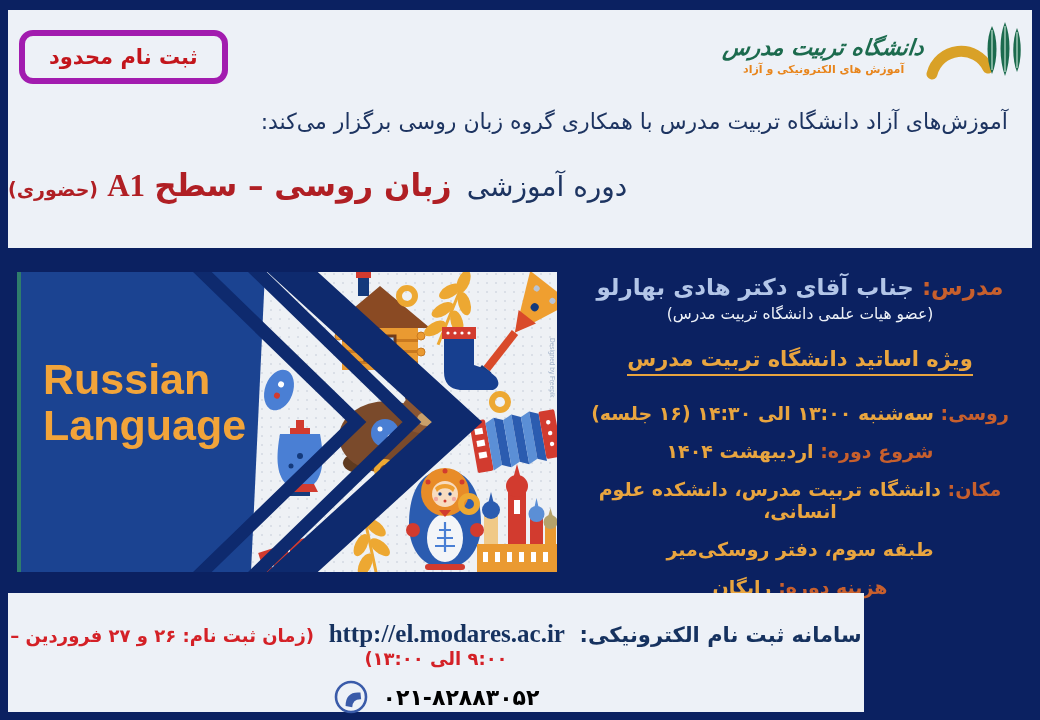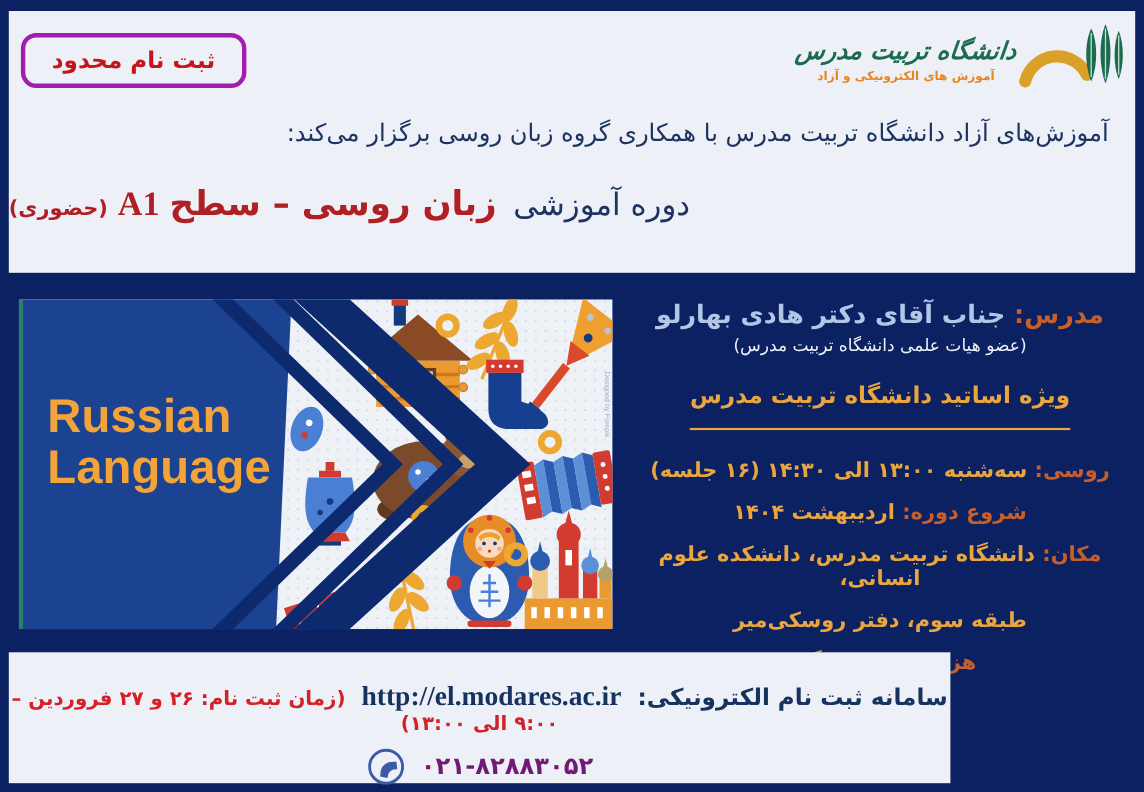"ثبت نام محدود" .badge { border: 4px solid #a21caf -> 6px solid #a21caf }
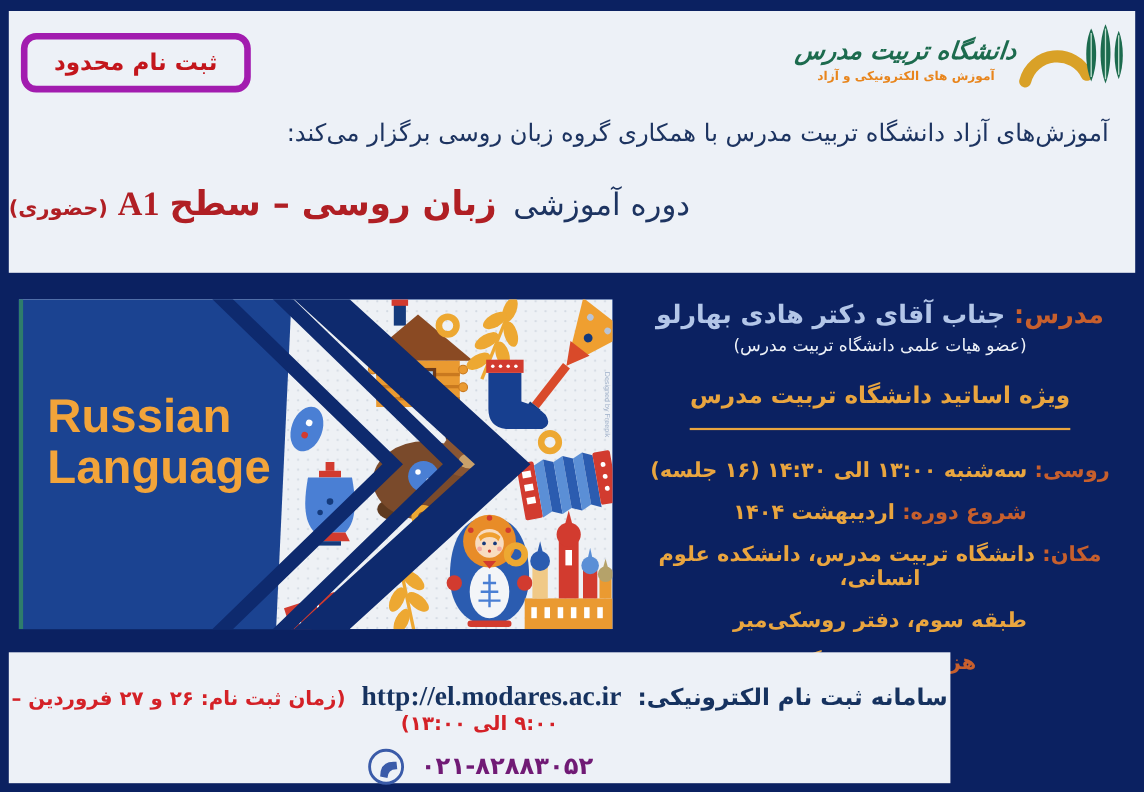"ویژه اساتید دانشگاه تربیت مدرس" .special { padding-bottom: 18px -> 3px }
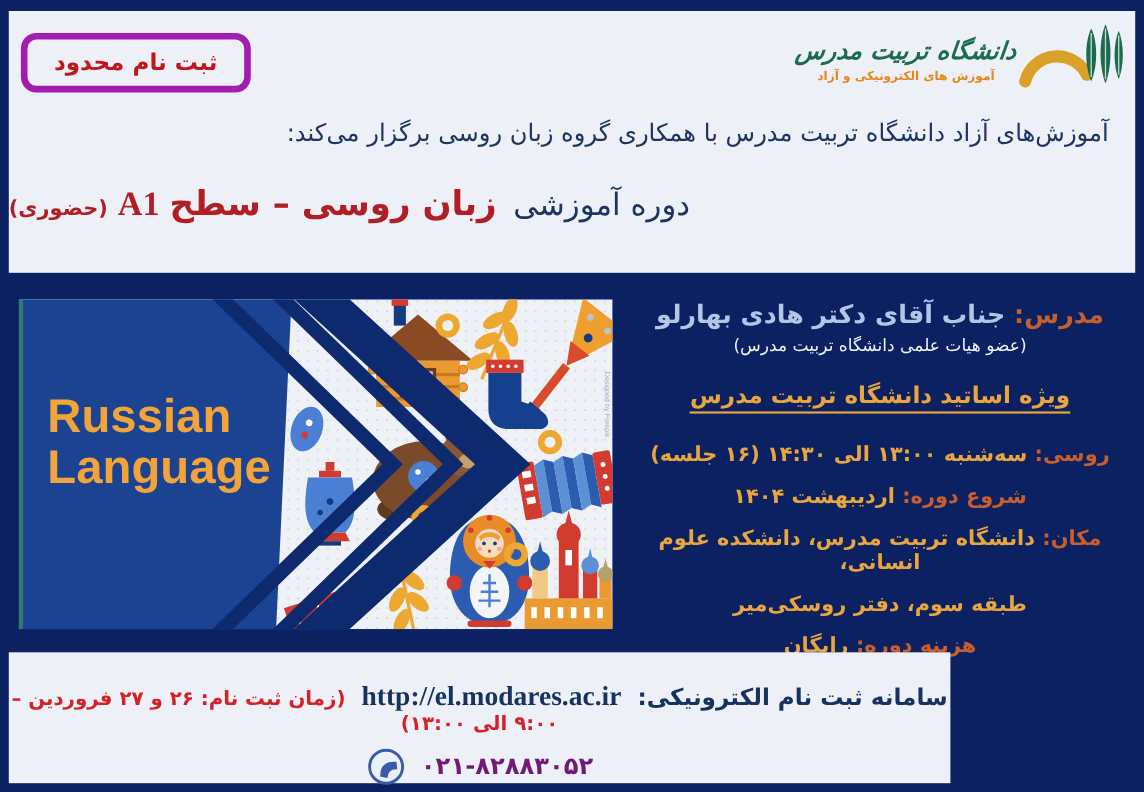"۰۲۱-۸۲۸۸۳۰۵۲" .phone-num { color: #701a75 -> #000000 }
